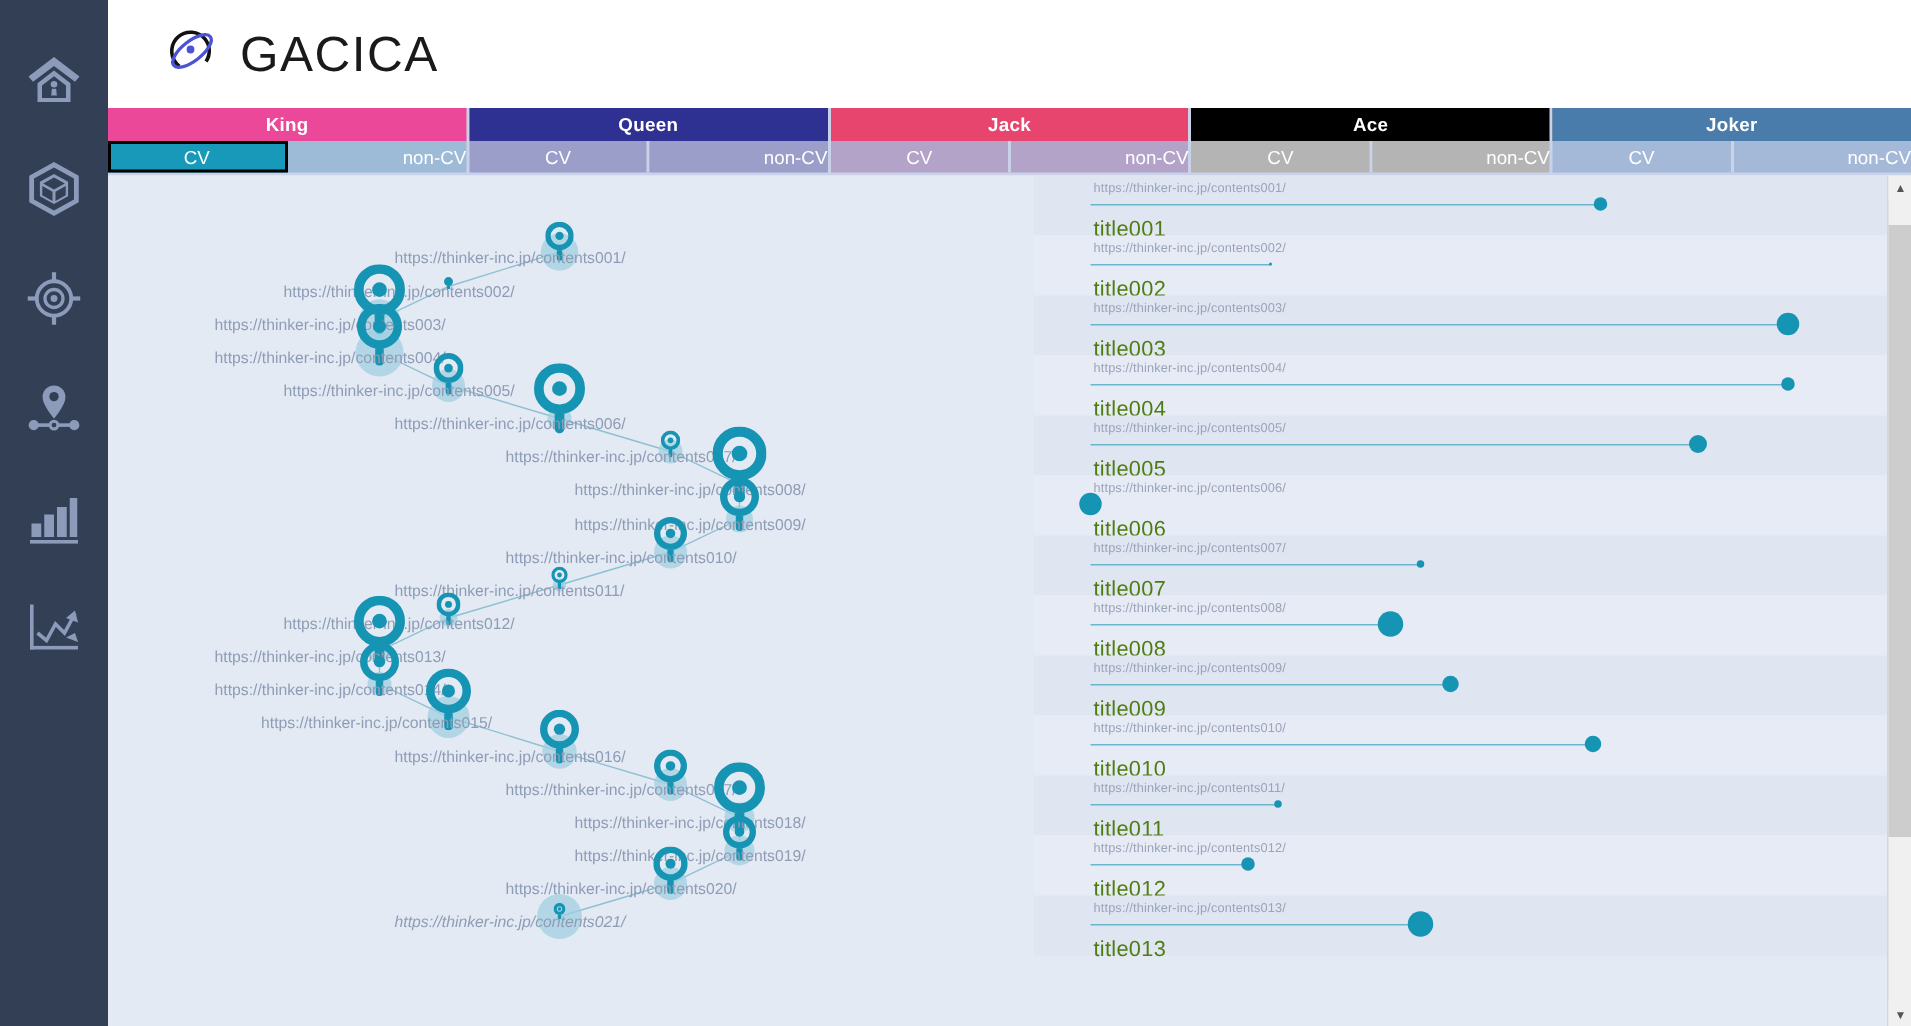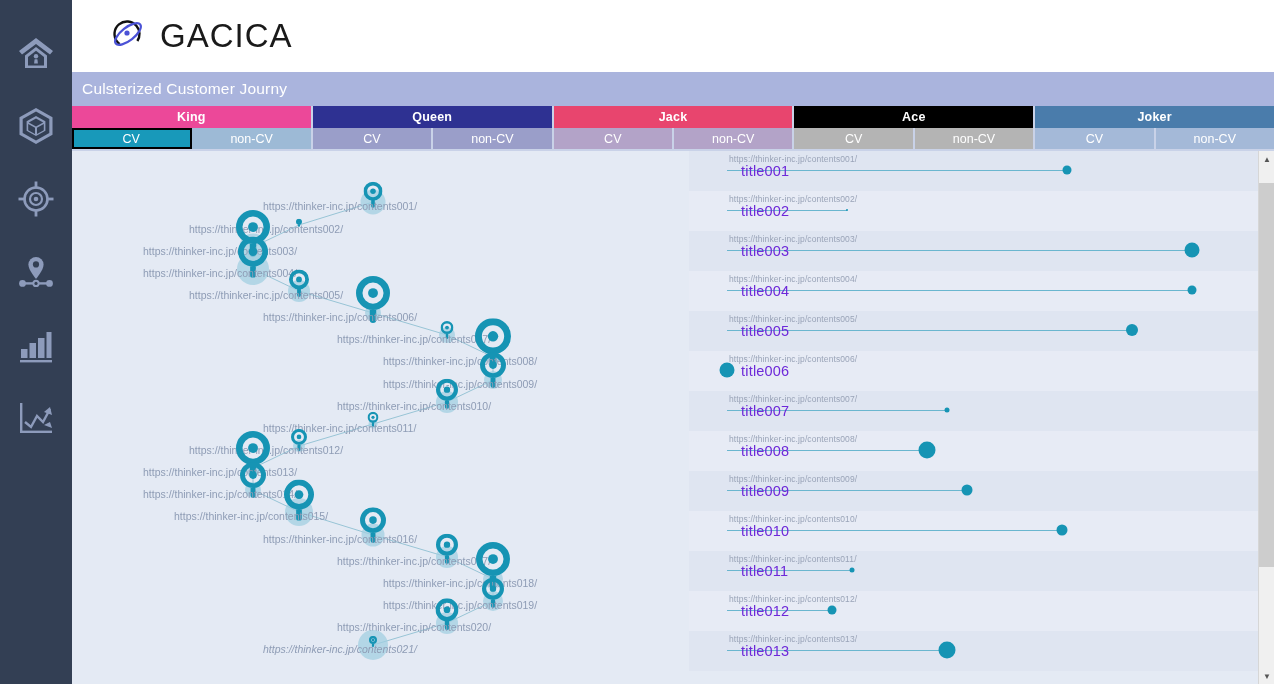"Culsterized Customer Journy" div { html: <div> <span>Culsterized Customer Journy</span> </div> -> none }
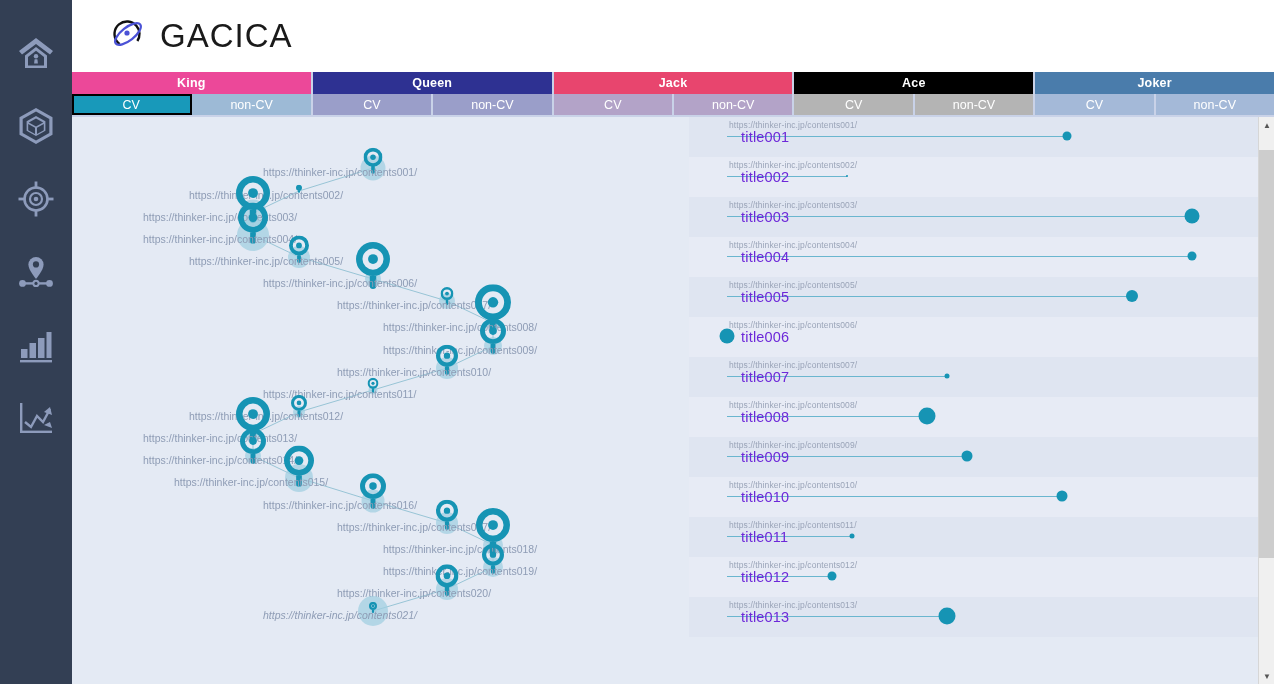"non-CV" .seg-sub:last-child { justify-content: none -> flex-end }
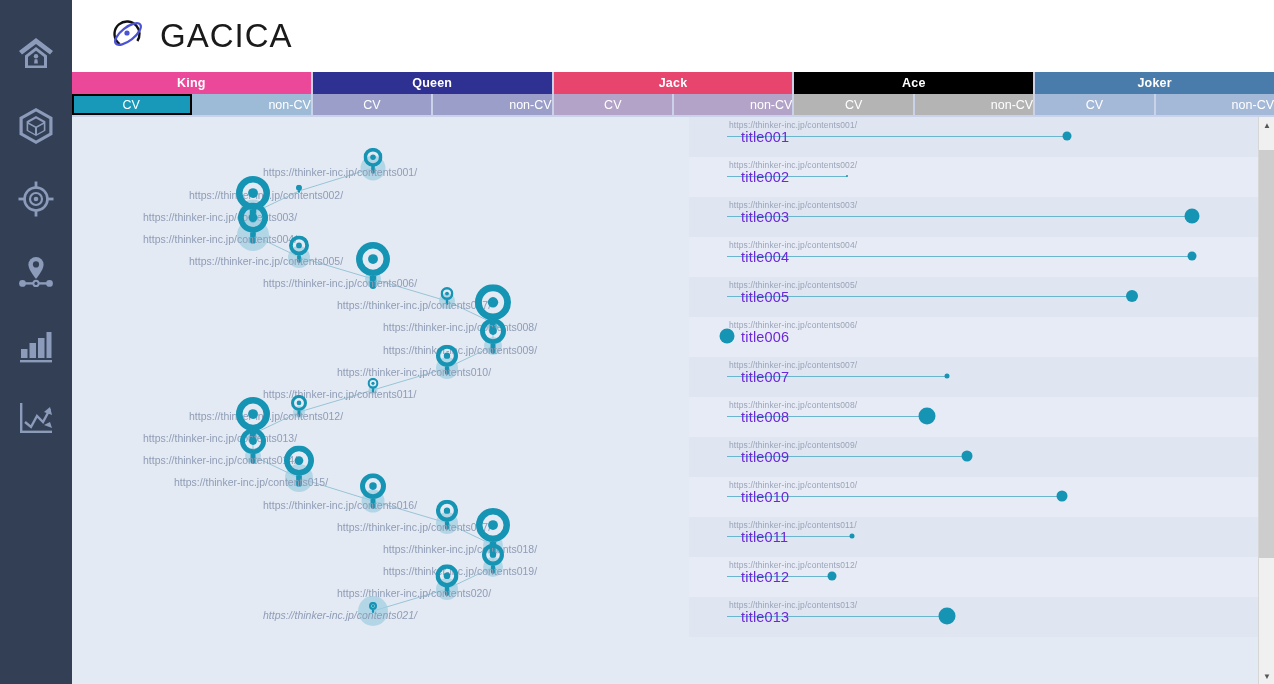"title001" .lrow .ttl { color: #6d28d9 -> #4d7c0f; margin-left: 12px -> none; top: 12px -> 28px }
